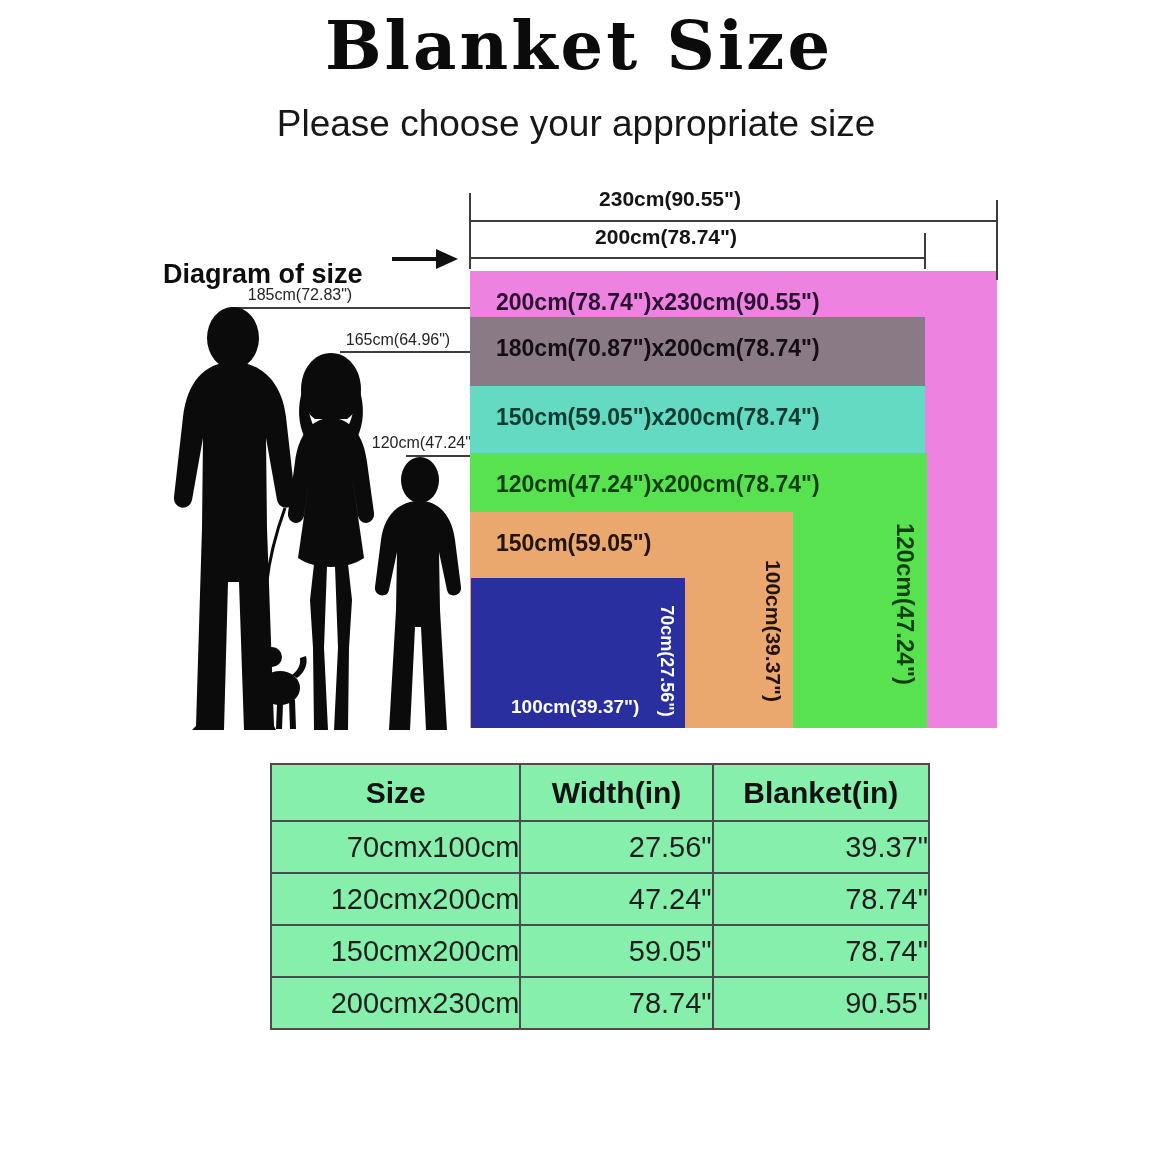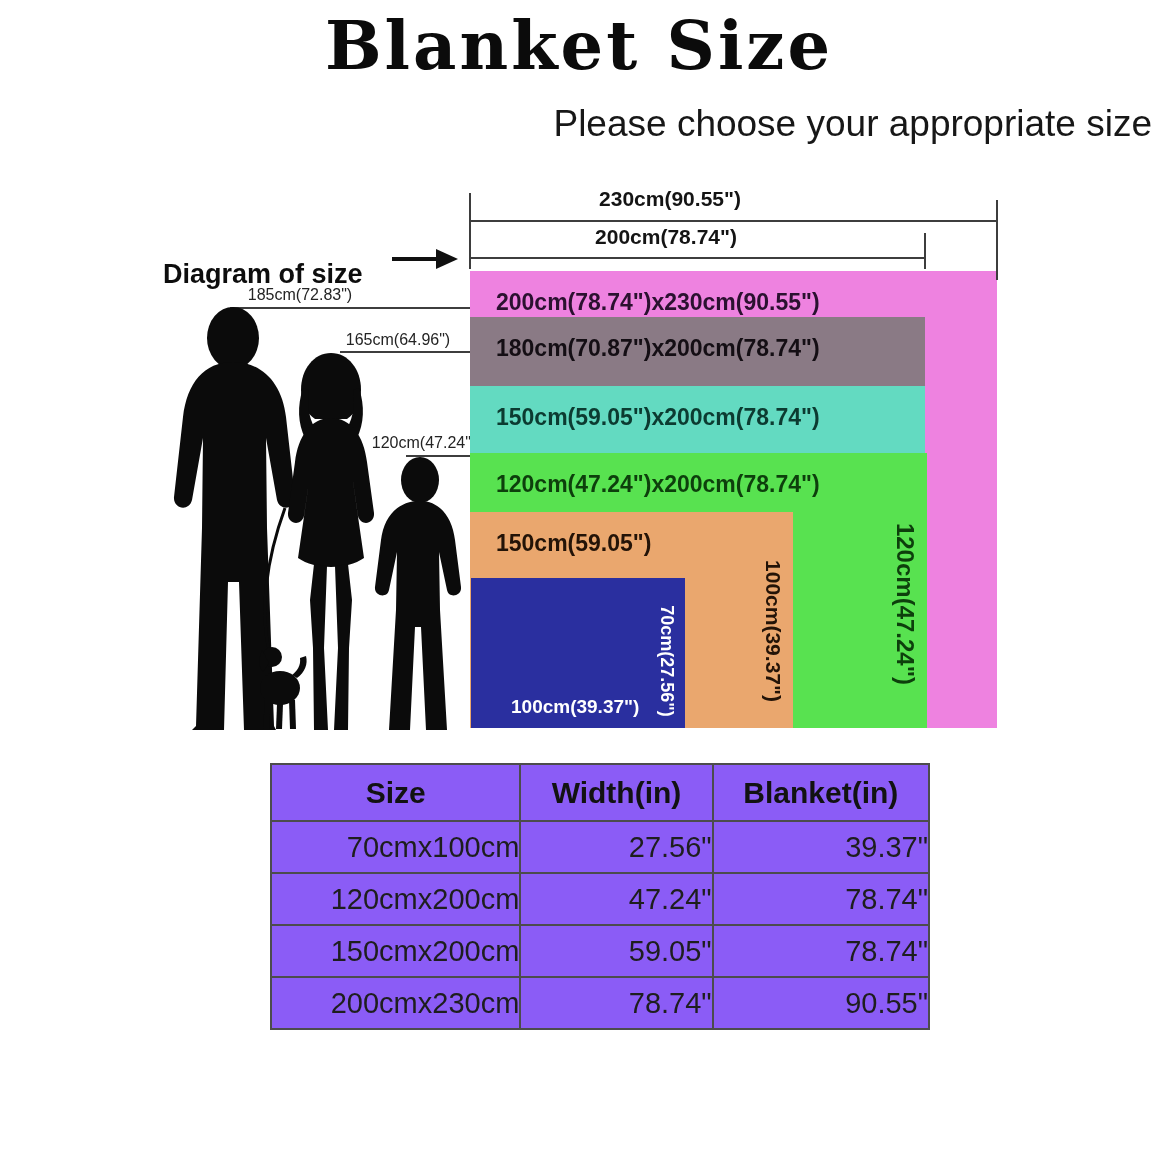"Please choose your appropriate size" .subtitle { text-align: right -> center }
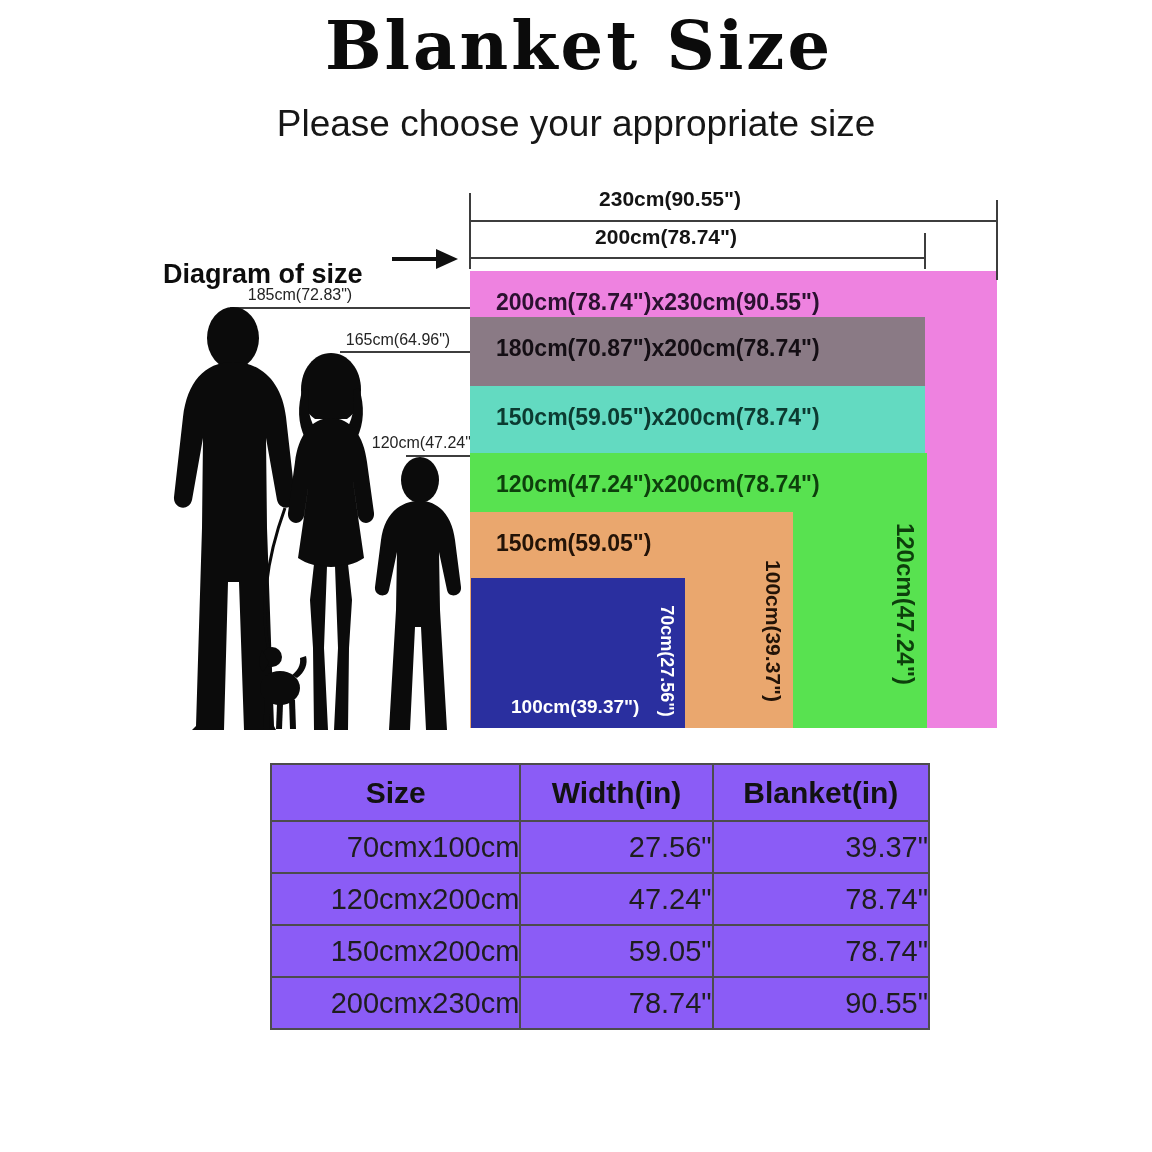"Size" table#size-table { background: #8b5cf6 -> #86efac }
